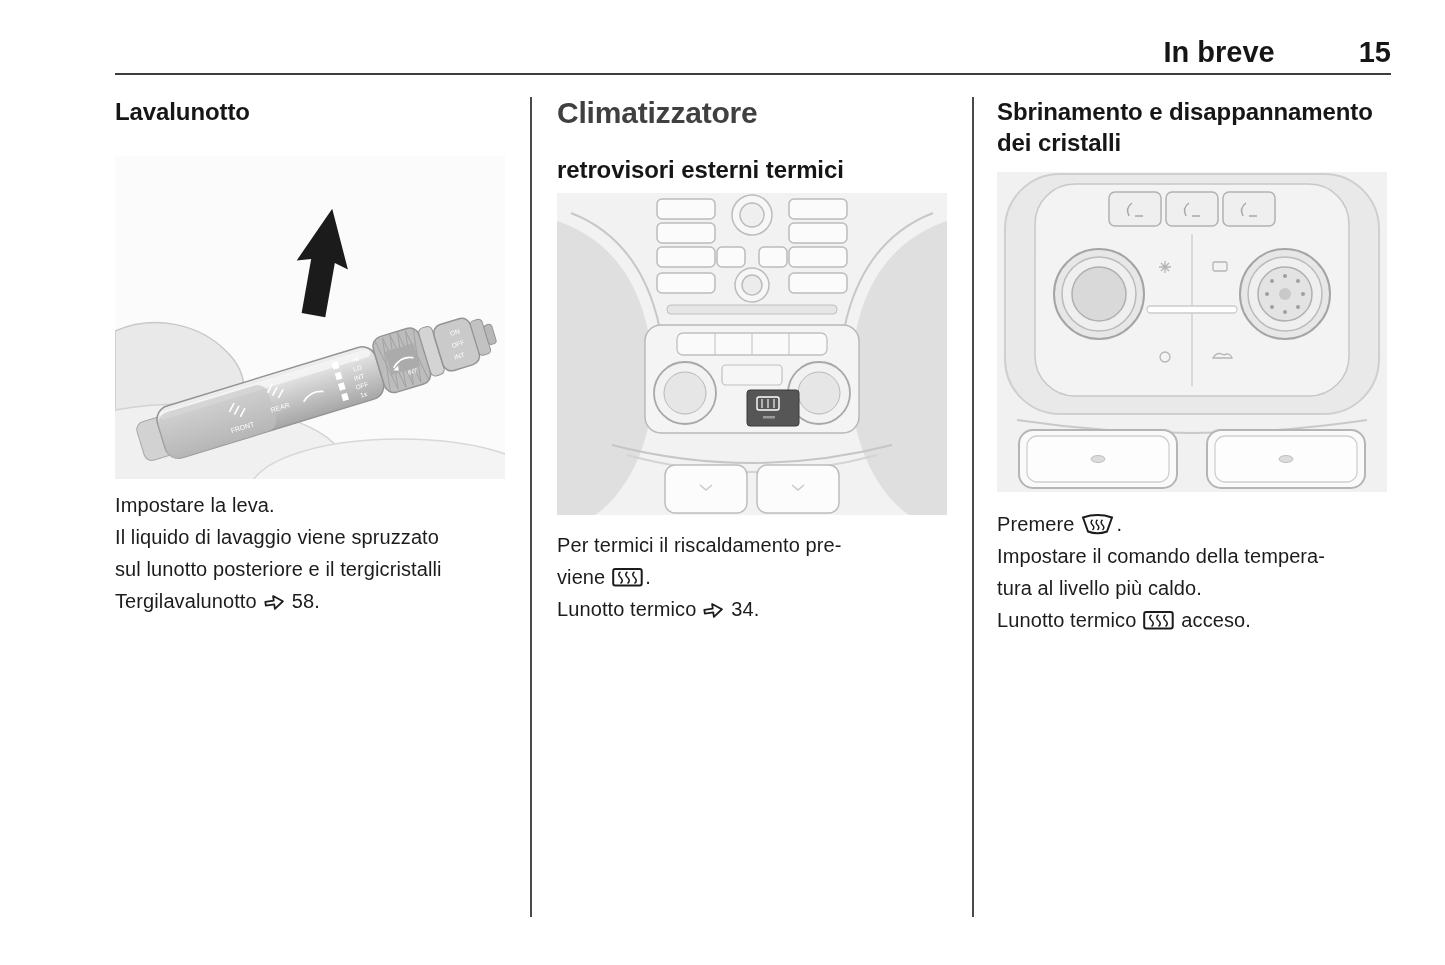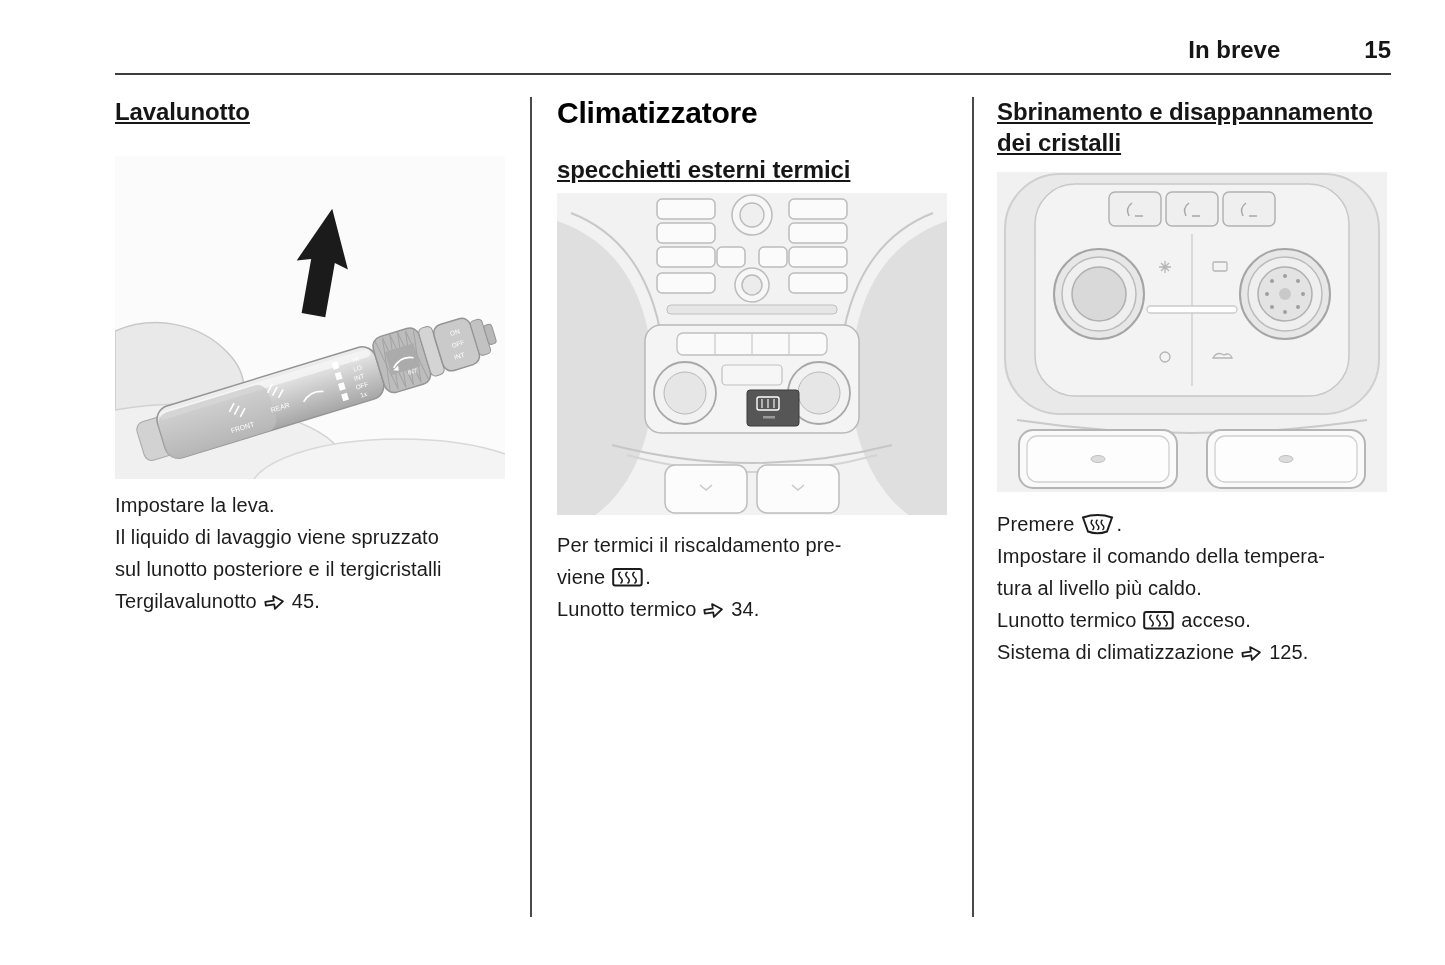"In breve" .hdr { font-size: 24px -> 29px }
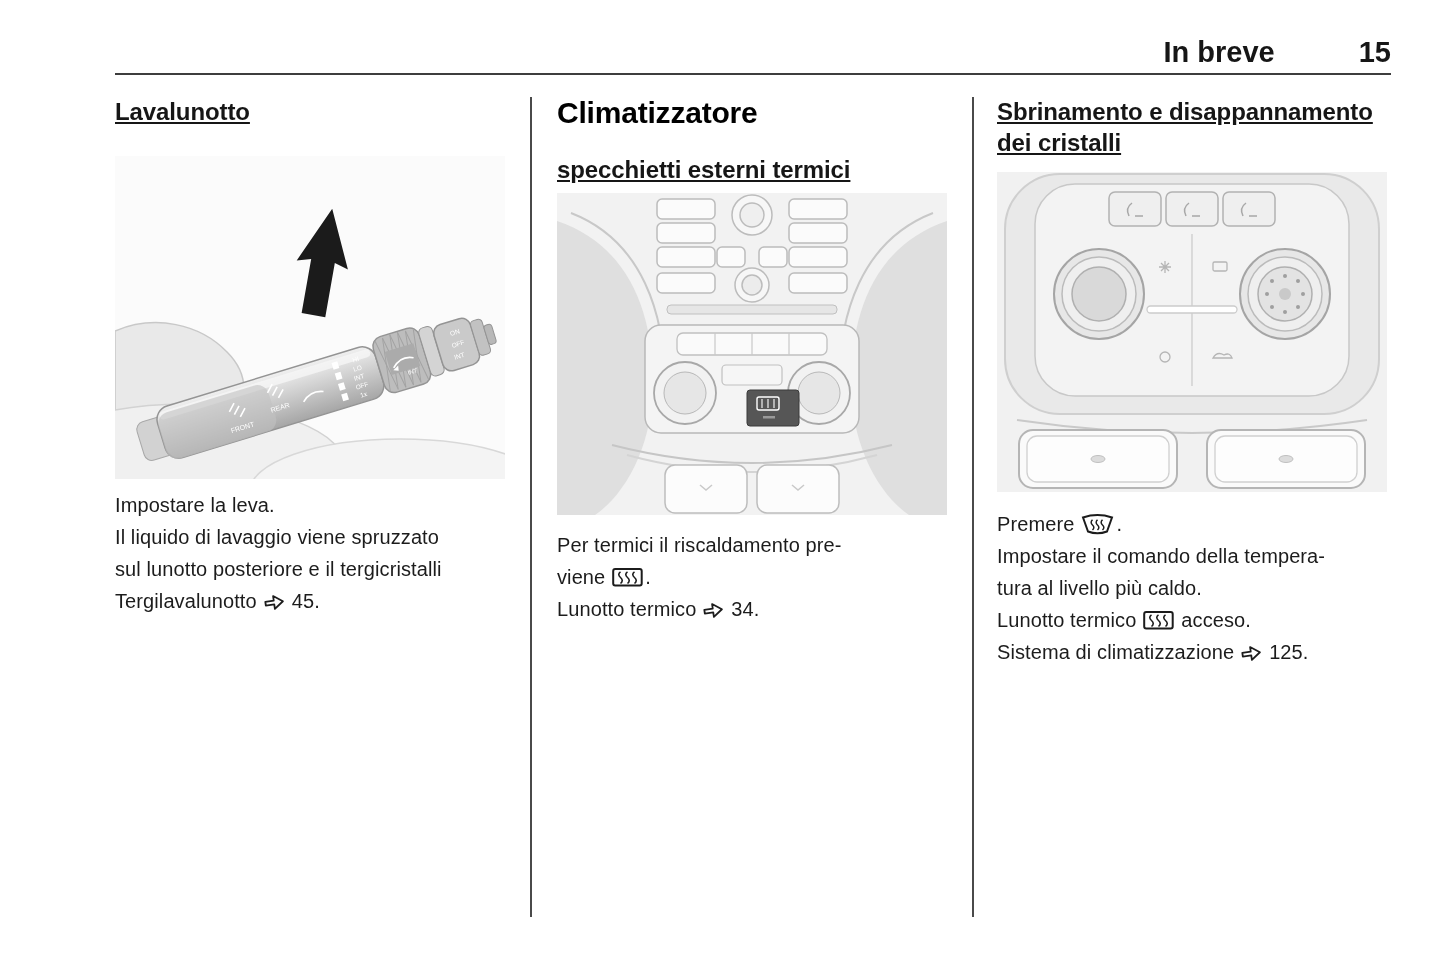"Lavalunotto" h2.h { text-decoration: underline -> none }
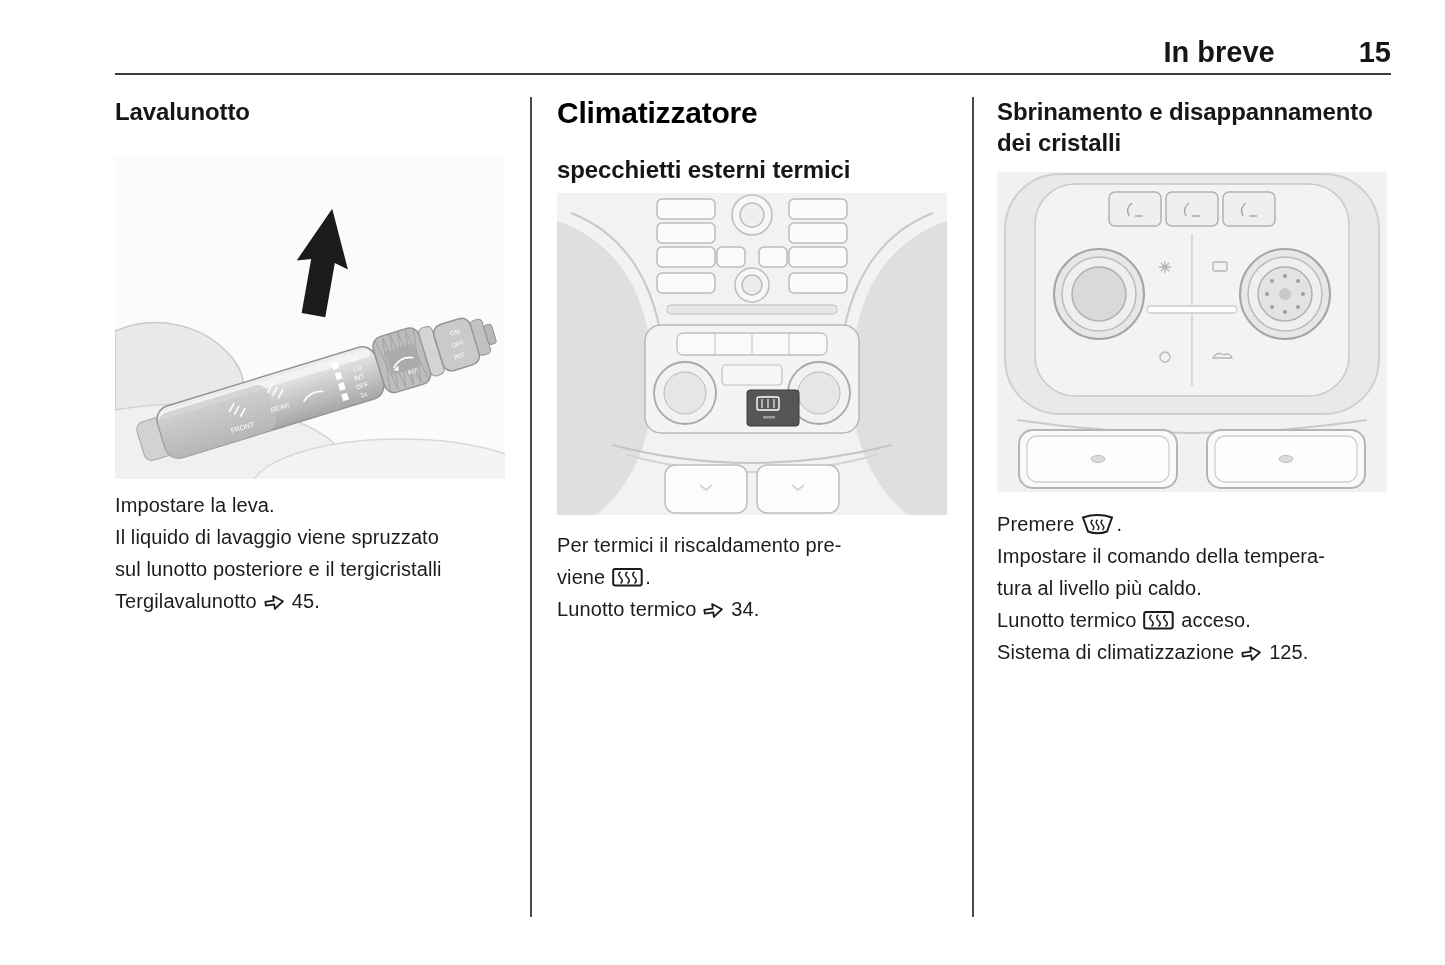"Climatizzatore" h1.h { color: #000000 -> #404040 }
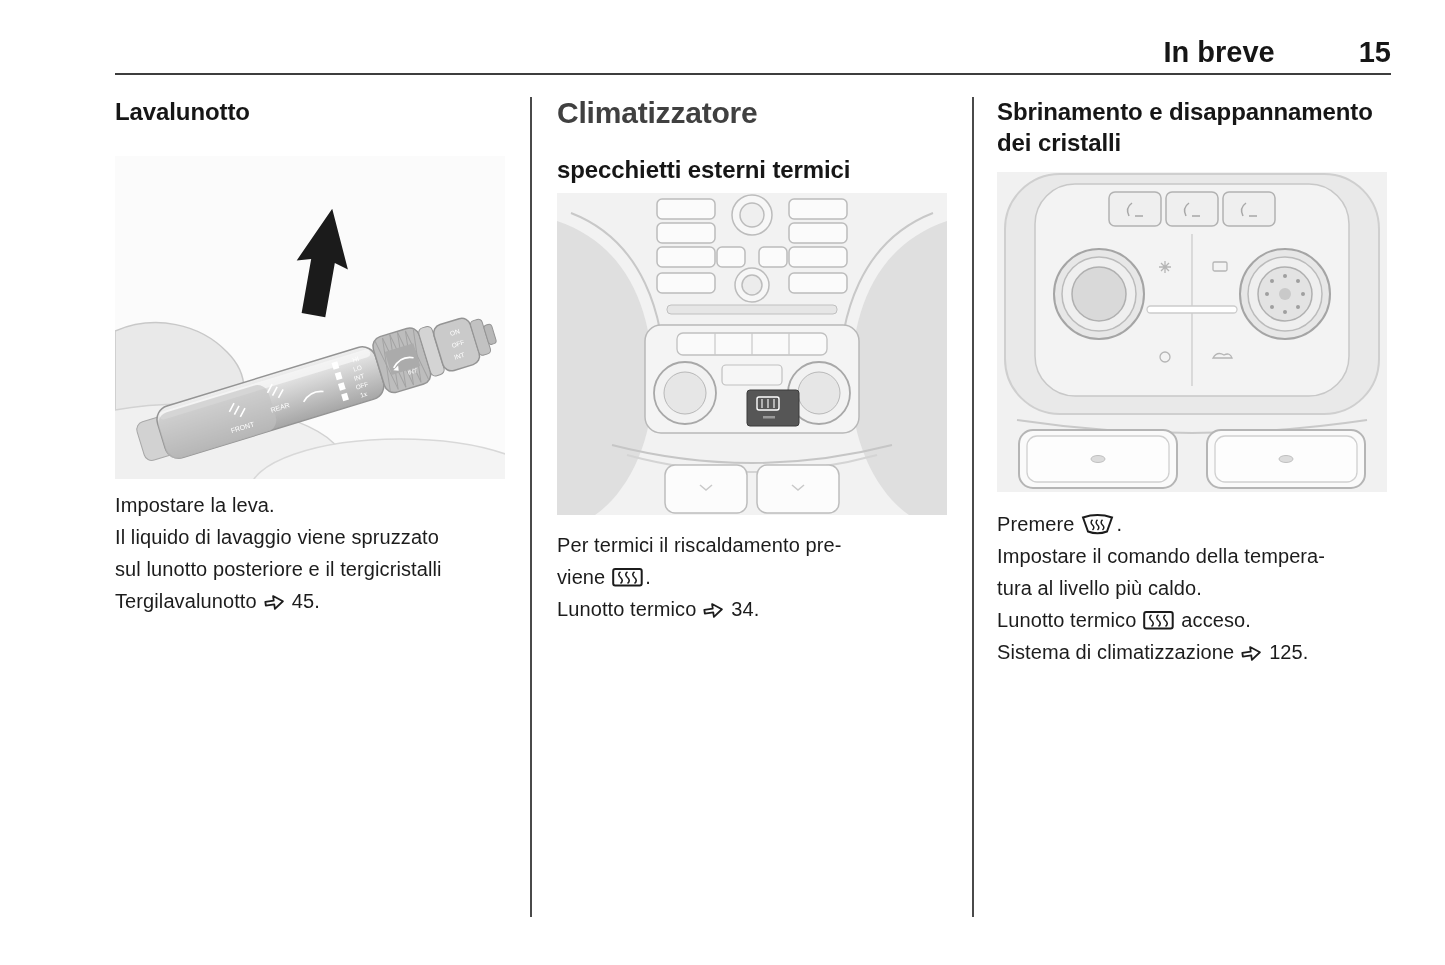"specchietti esterni termici" span { text: specchietti -> retrovisori }
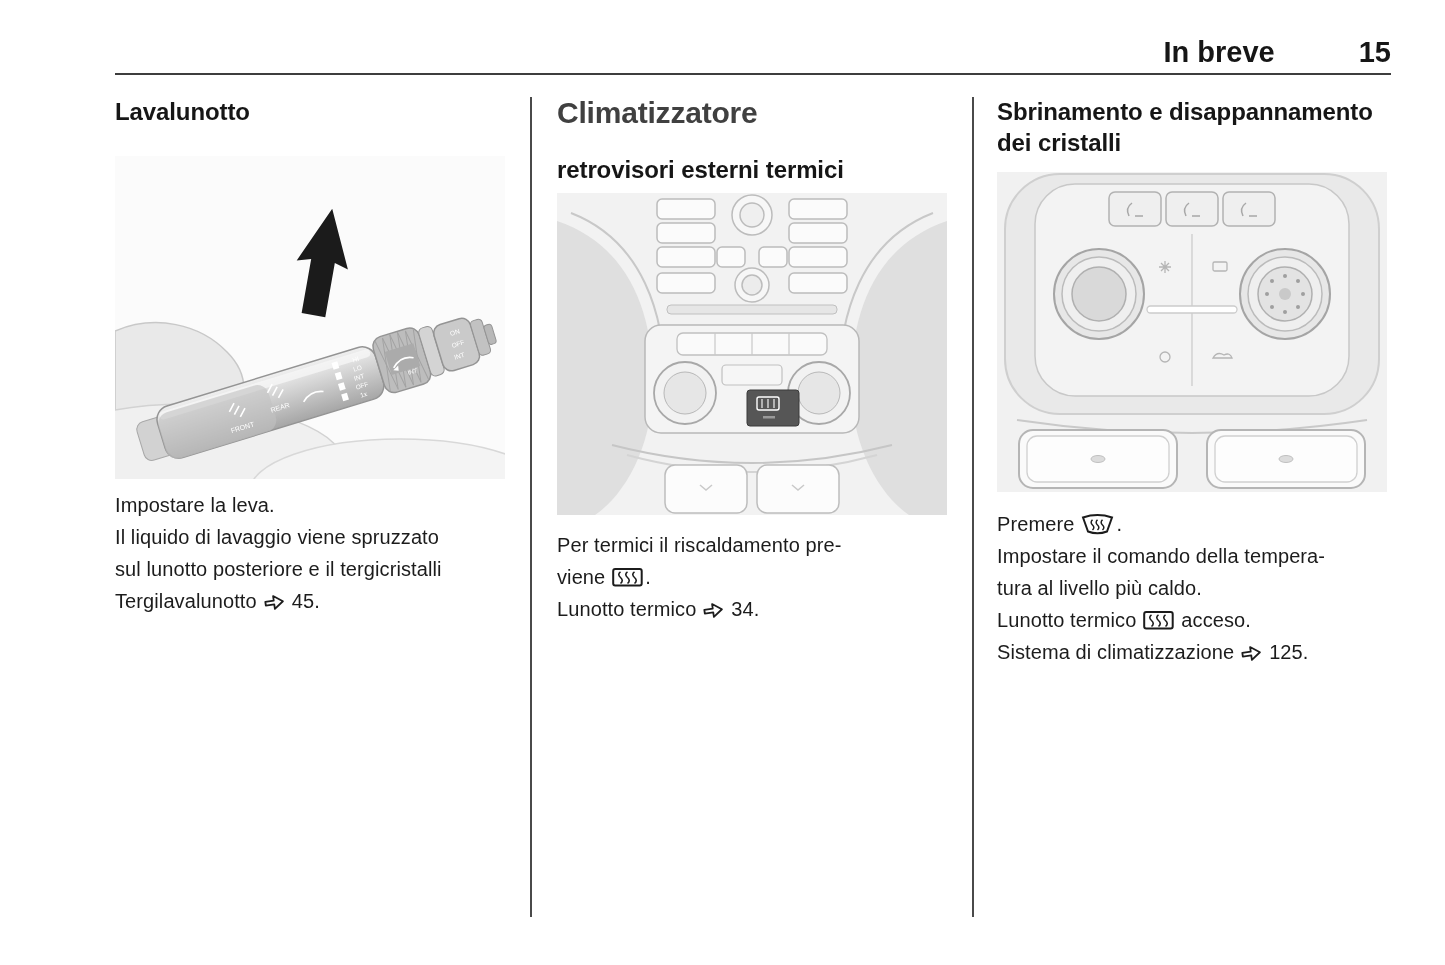"45." span { text: 45 -> 58 }
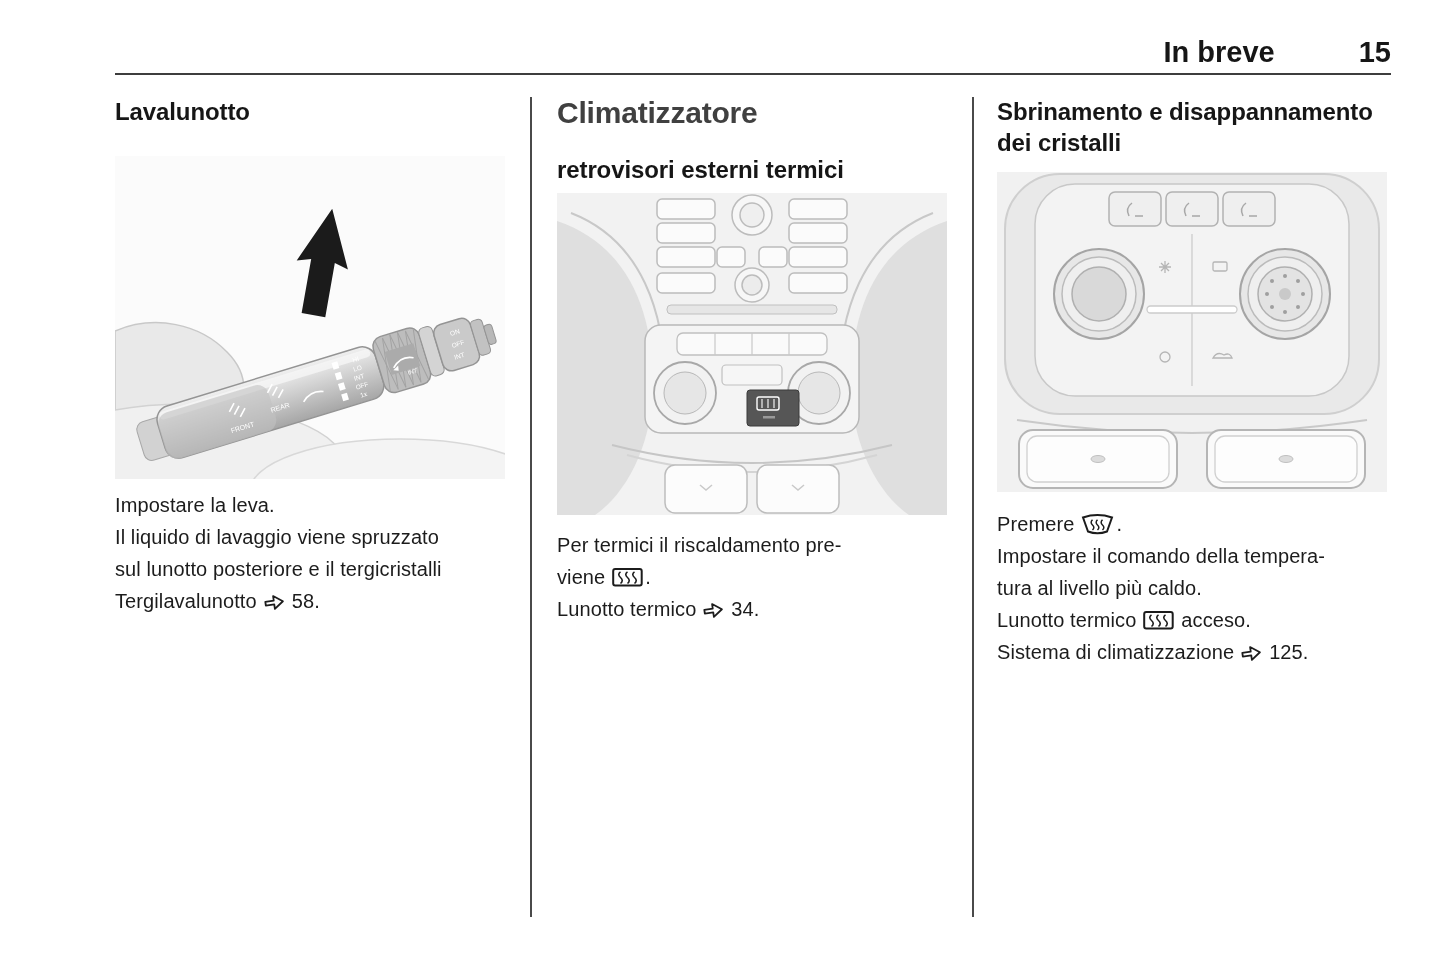"Sistema di climatizzazione 125." p.b { html: <p> <span>Sistema di climatizzazione</span><svg> <polygon></polygon> </svg><span>125.</span> </p> -> none }
